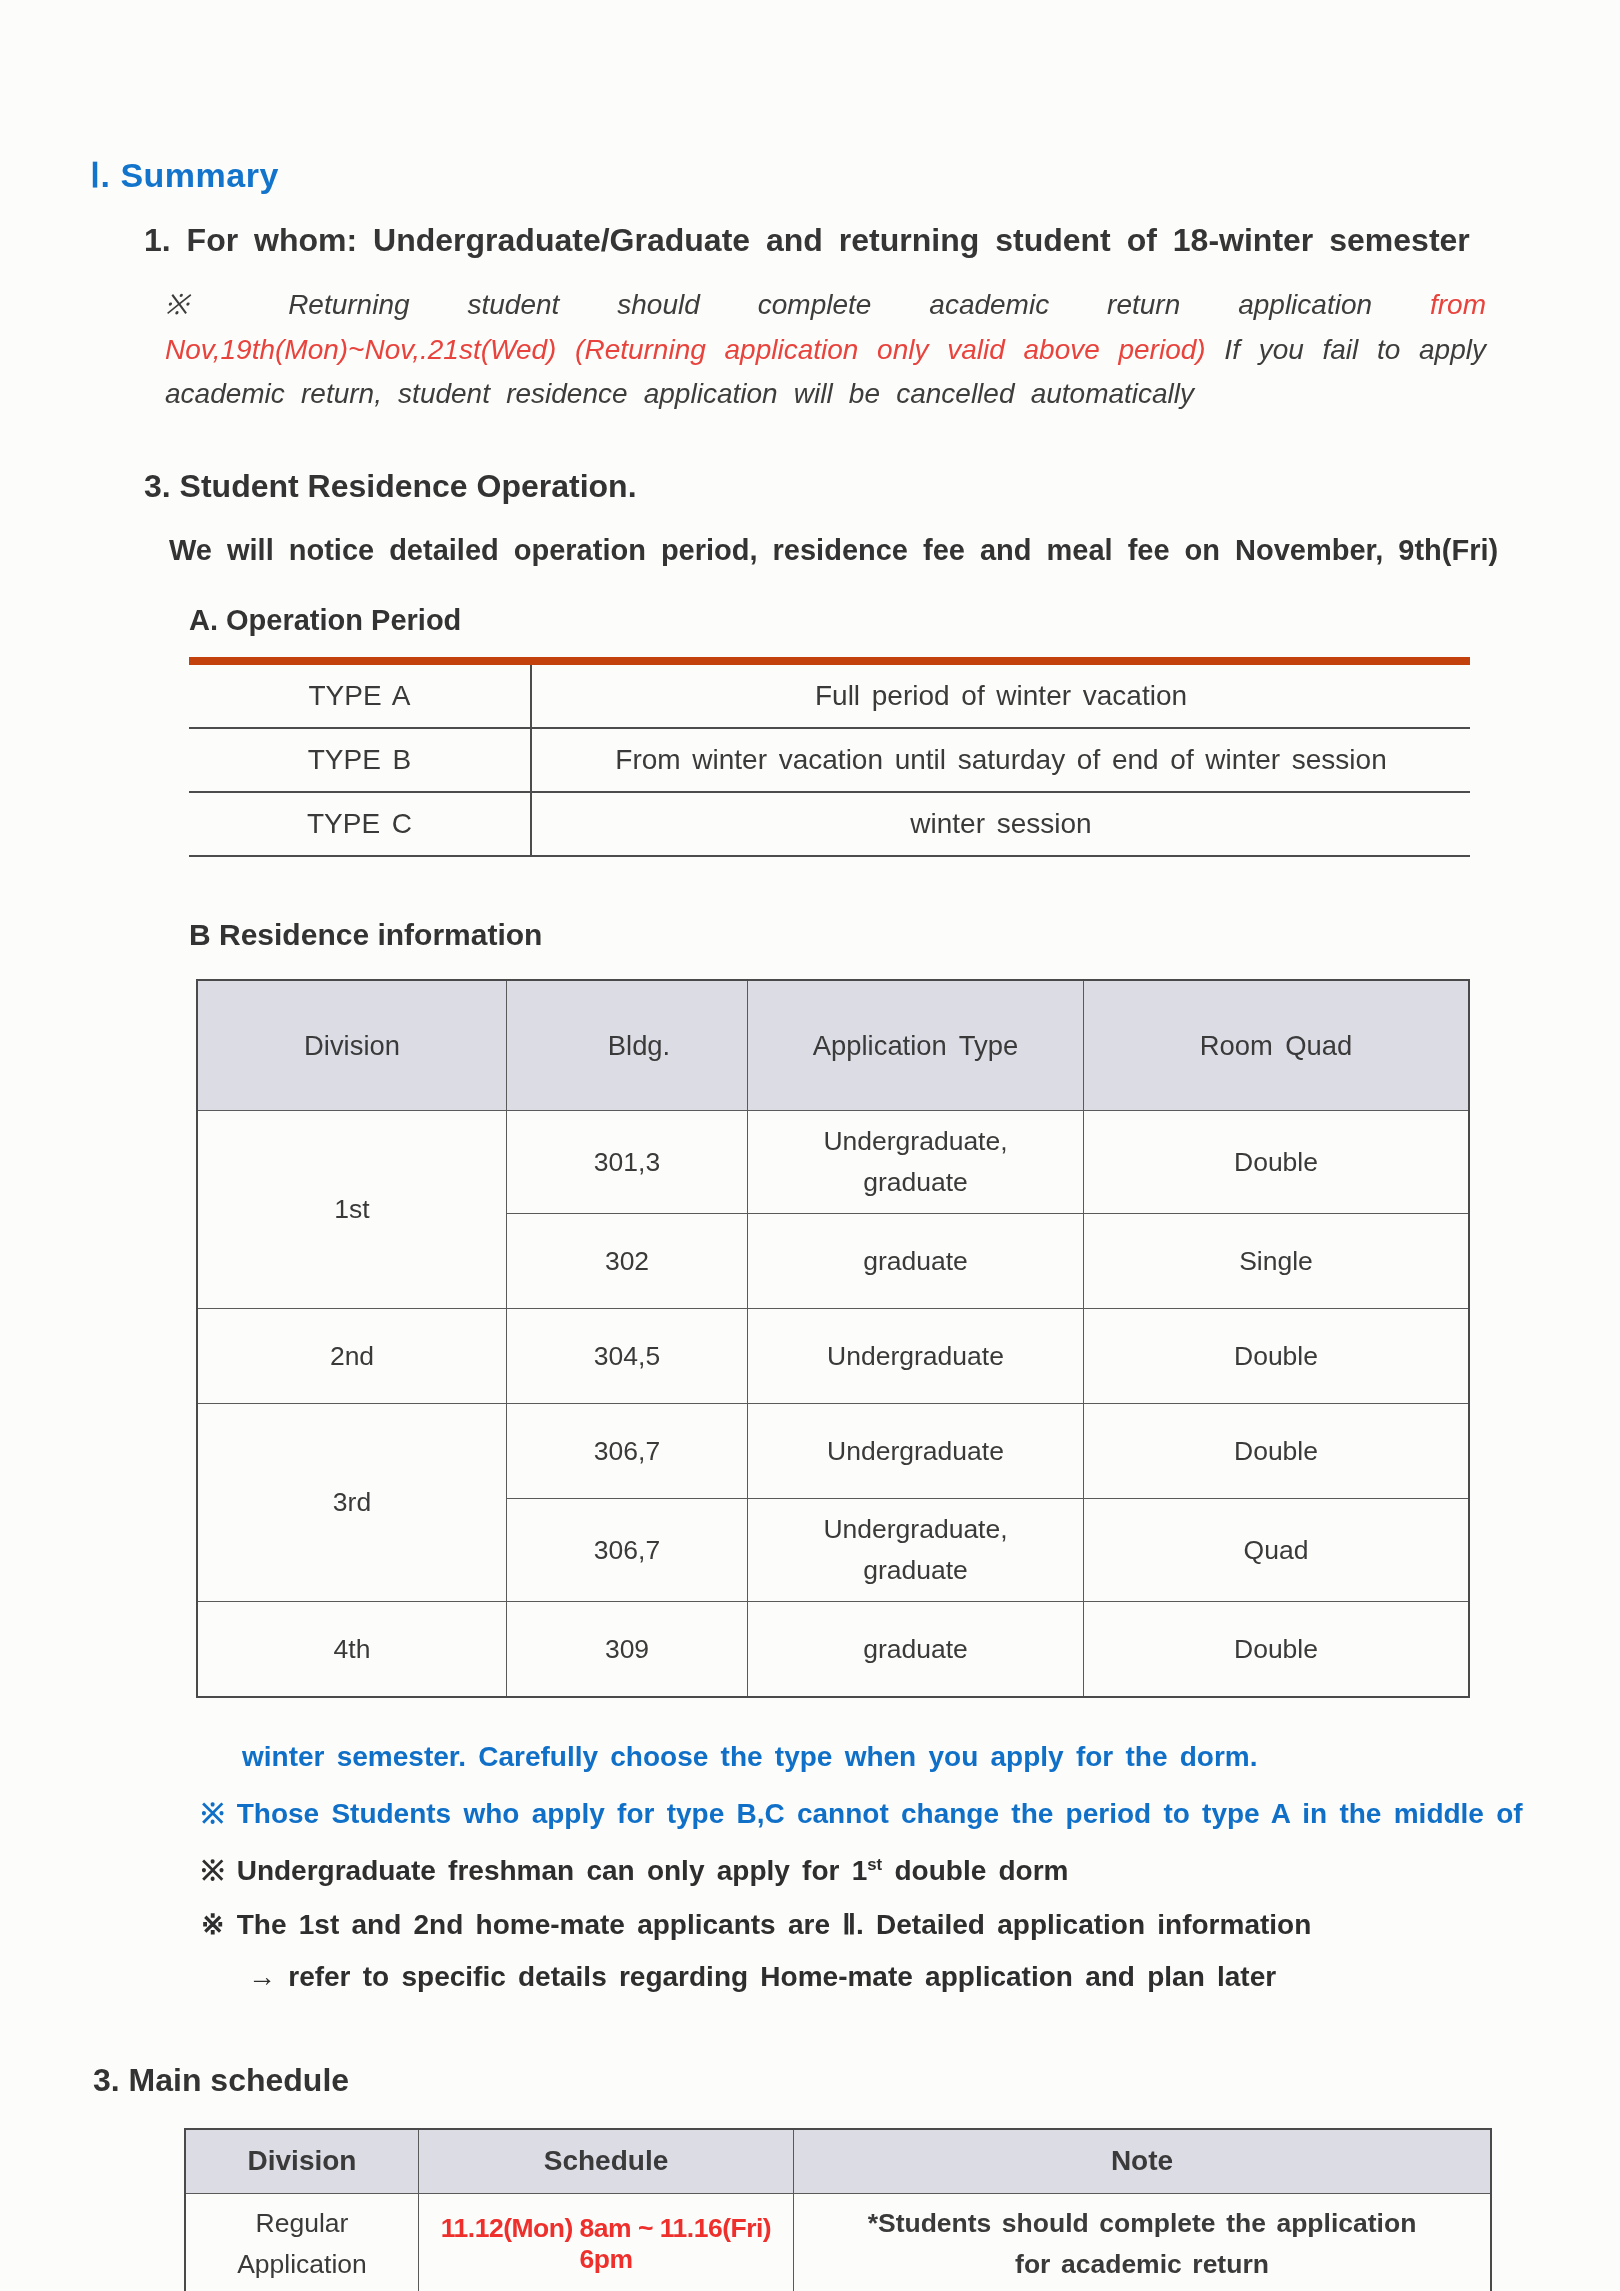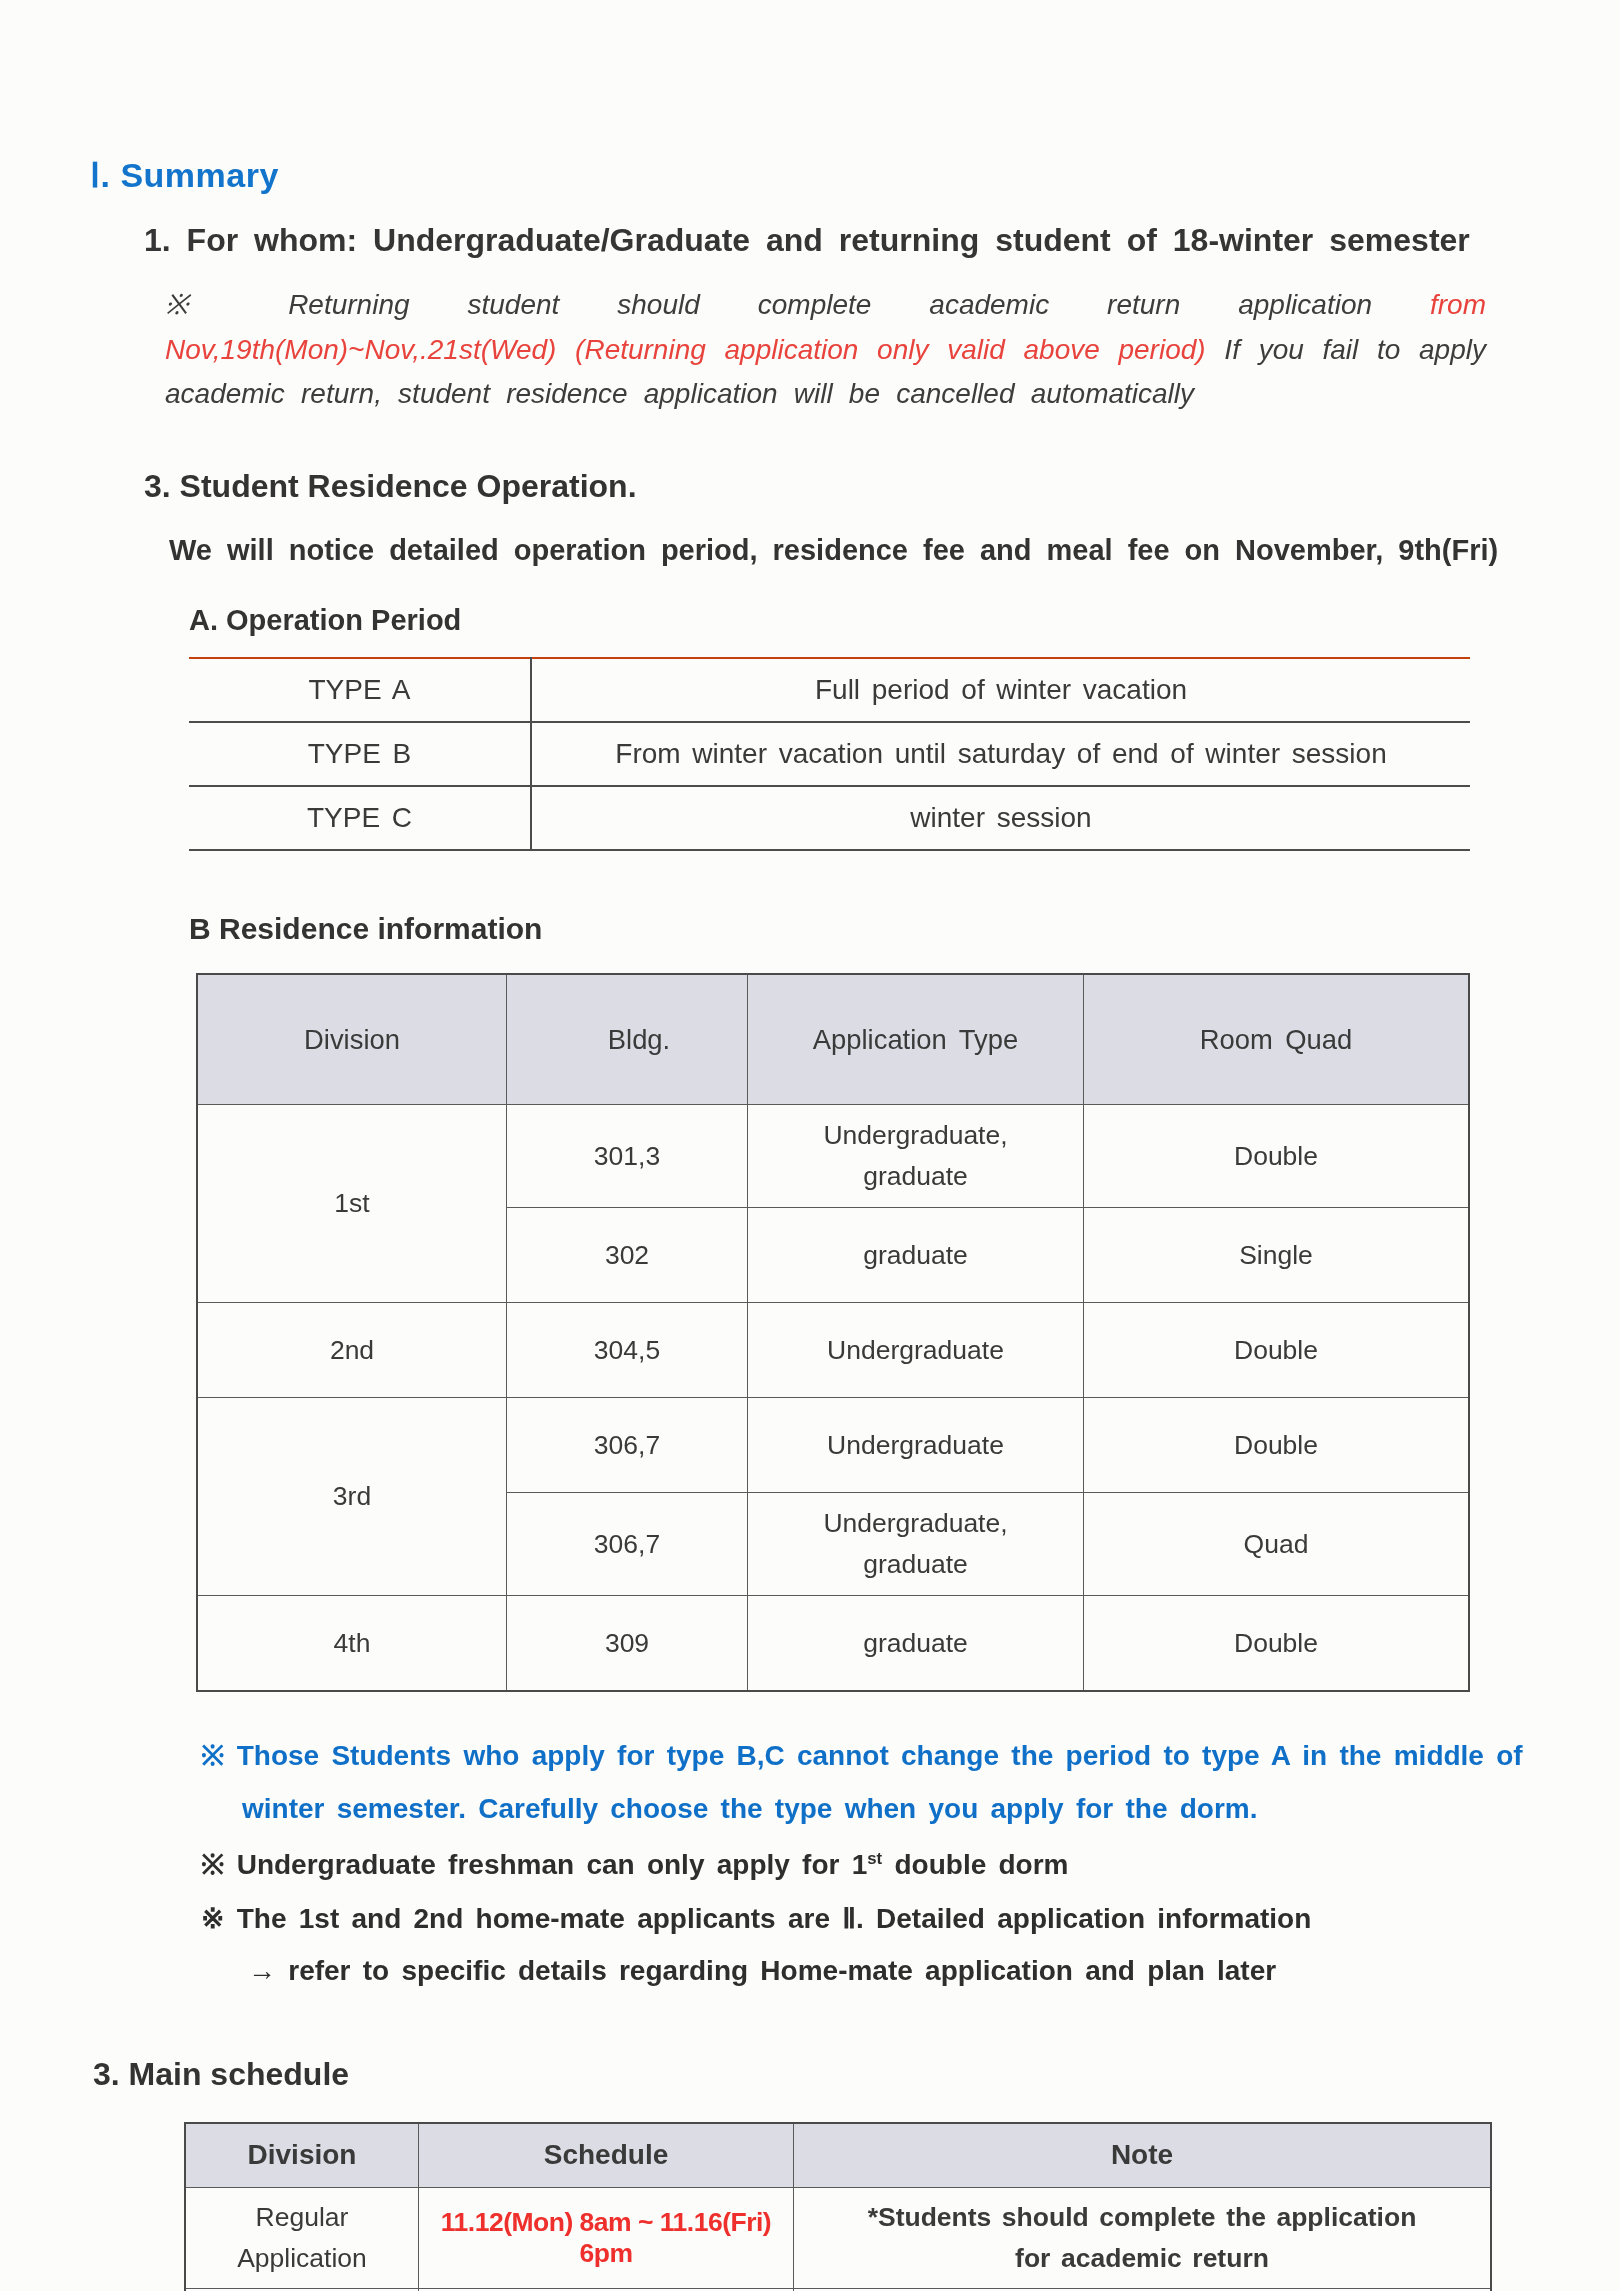"TYPE A" .table-a tr:first-child td { border-top: 2px solid #c2410c -> 8px solid #c2410c }
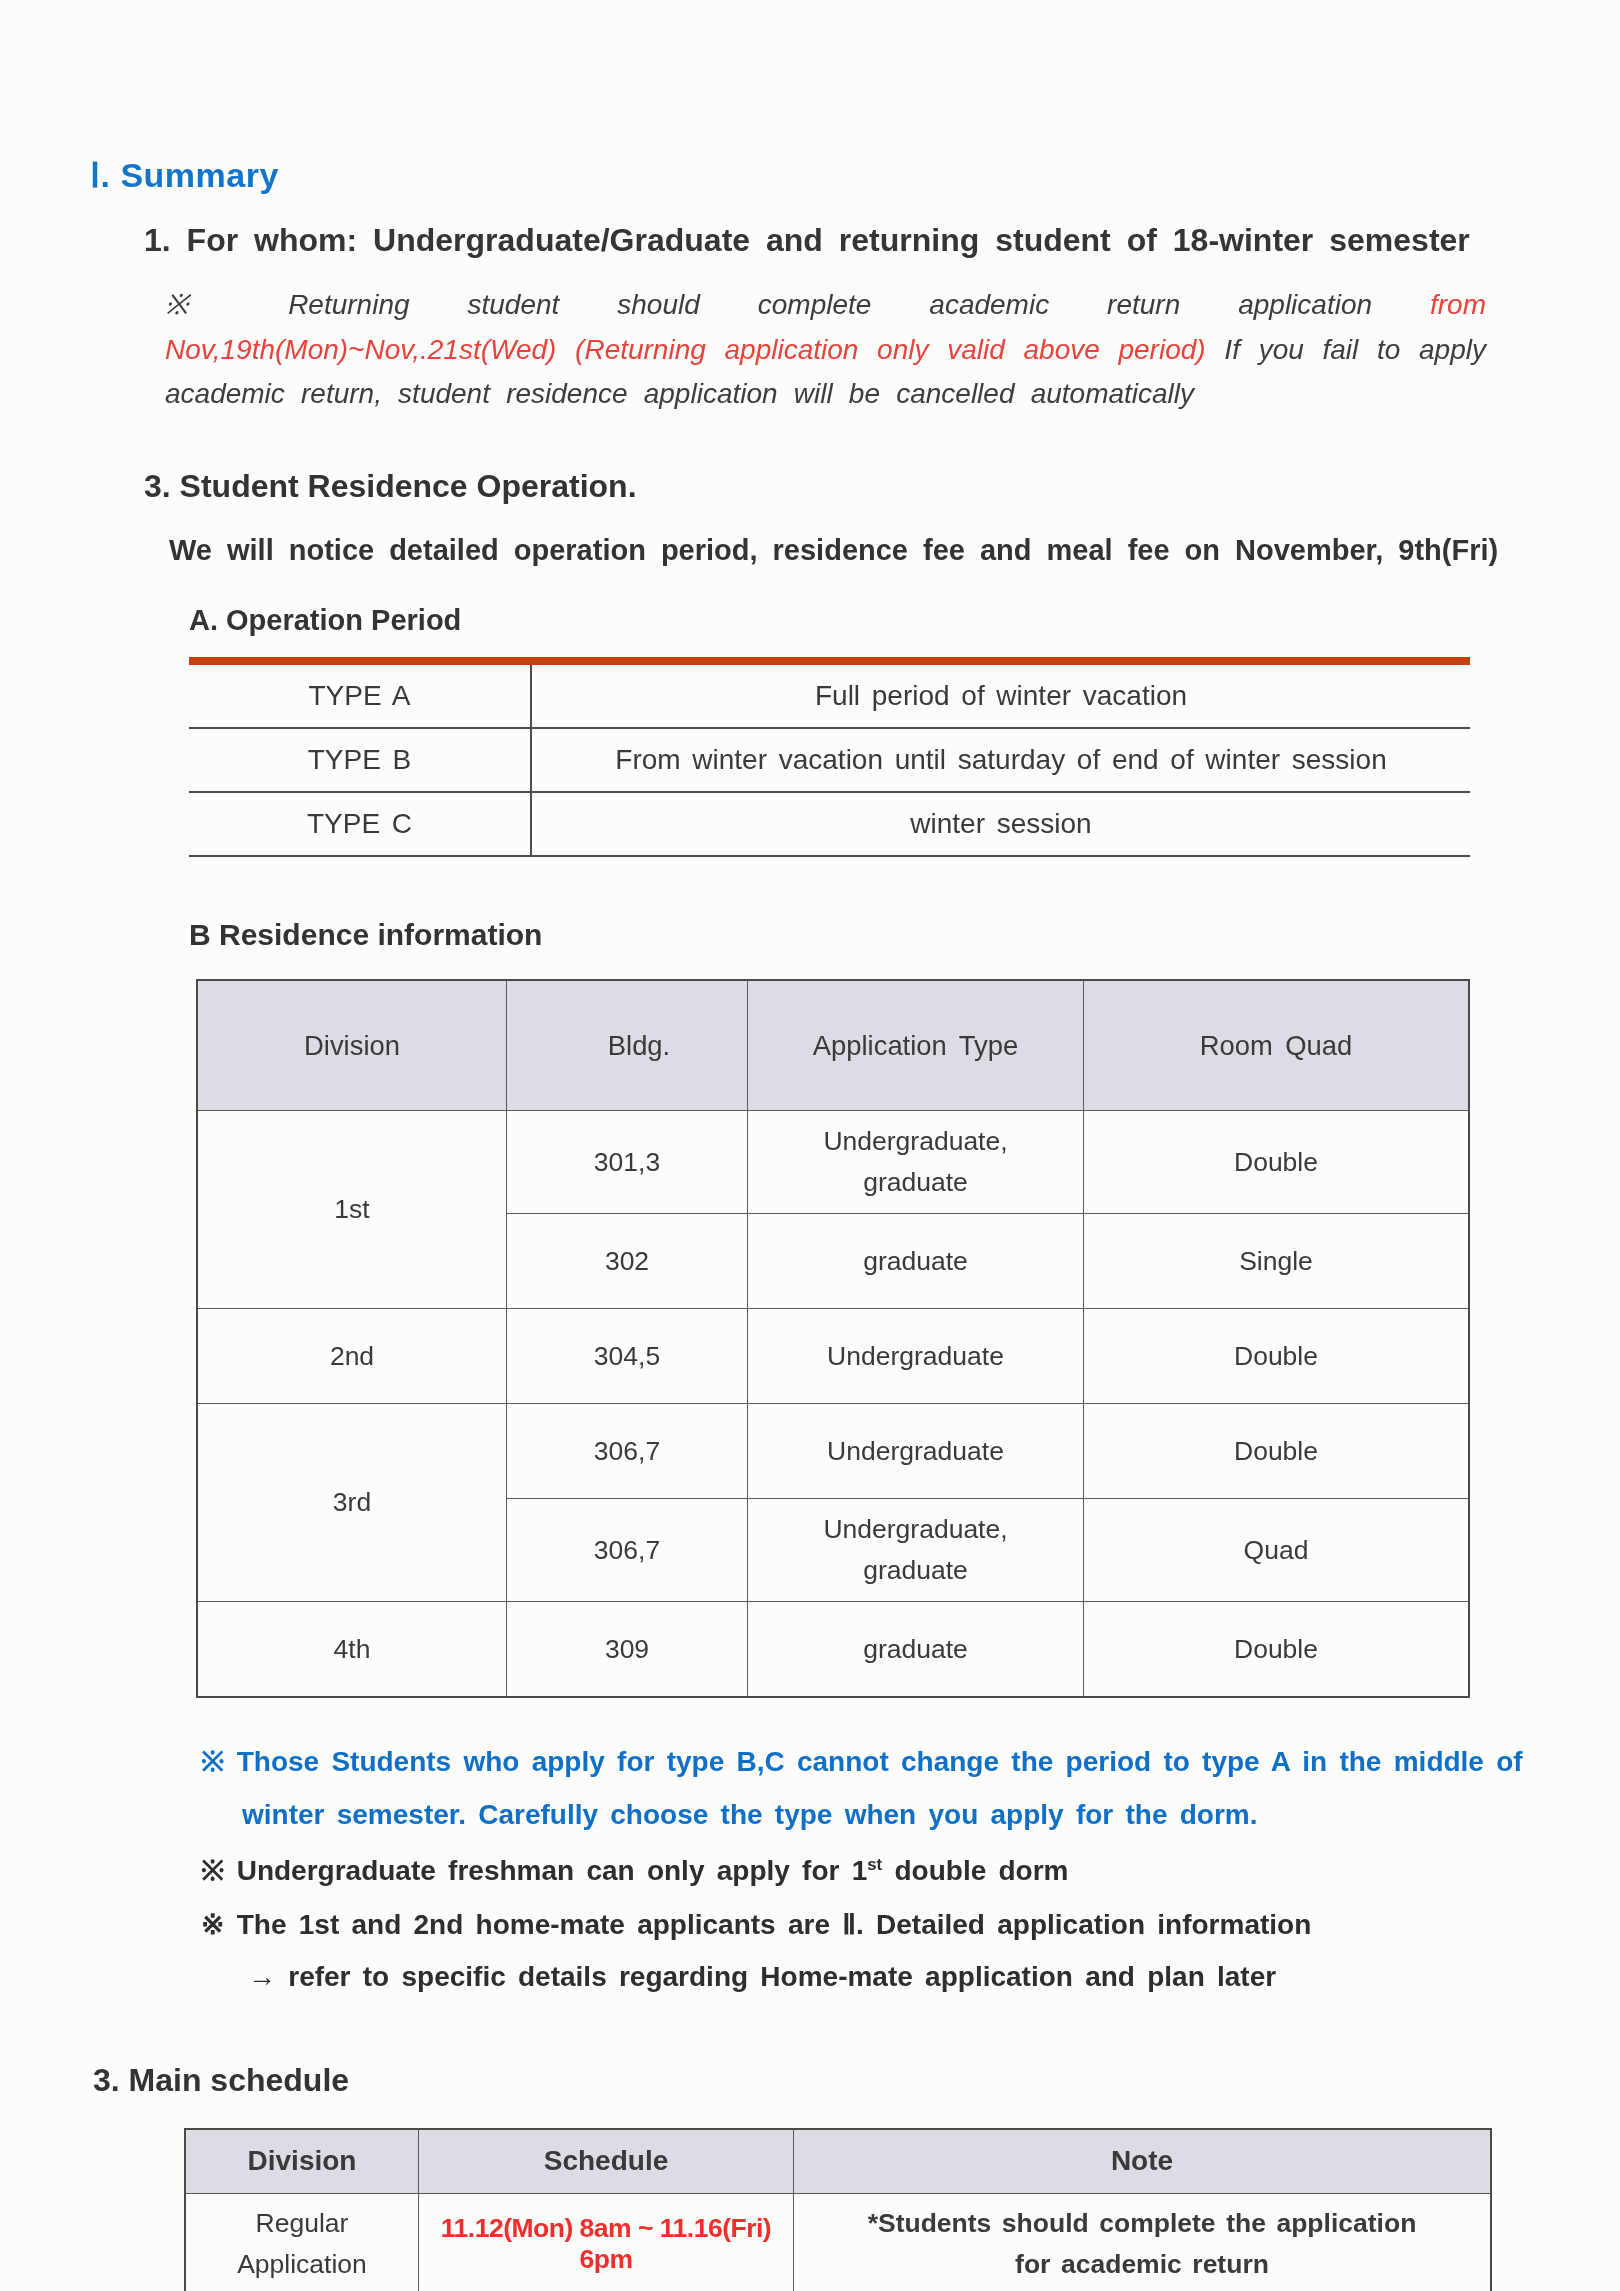"※ Those Students who apply" div.nline { order: before "winter semester. Carefully choose the" -> after "winter semester. Carefully choose the" }
